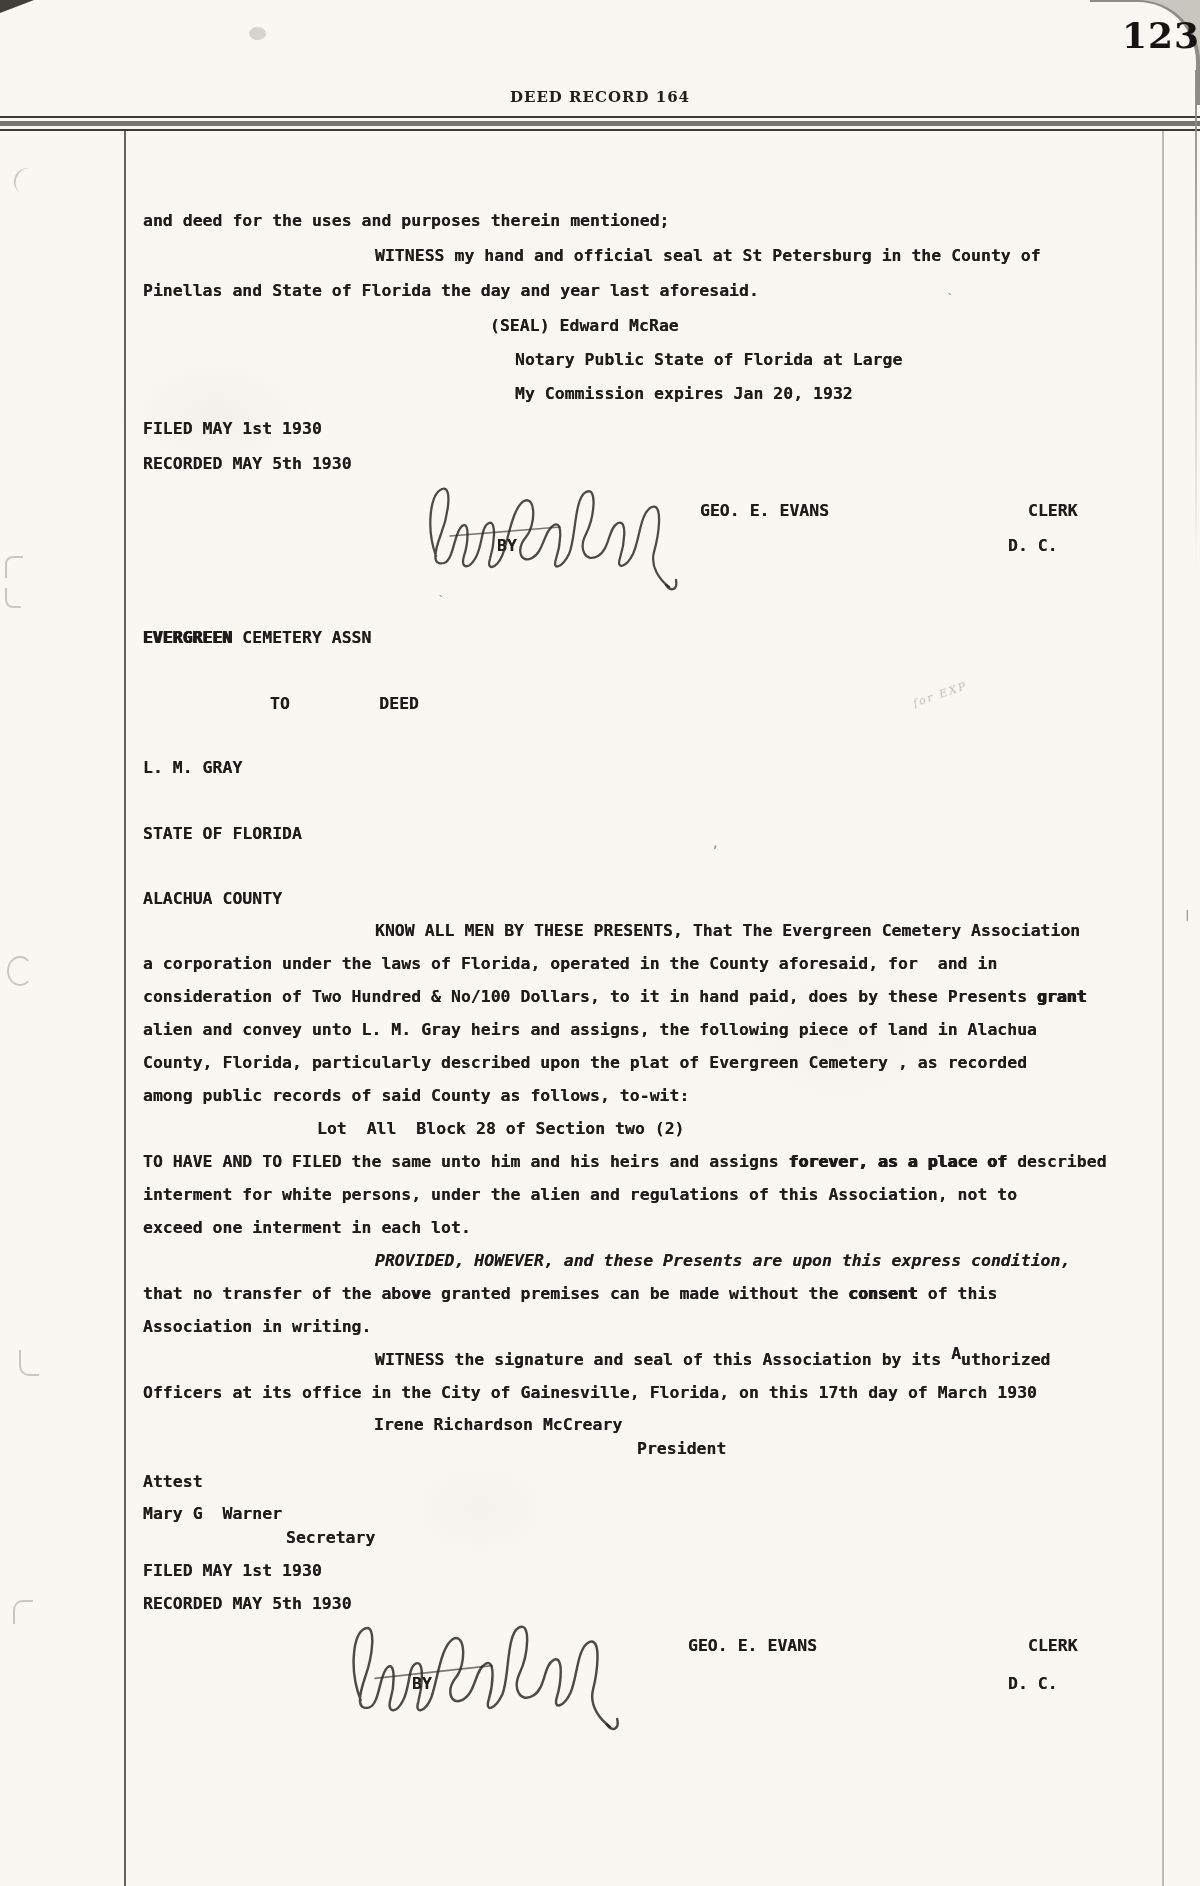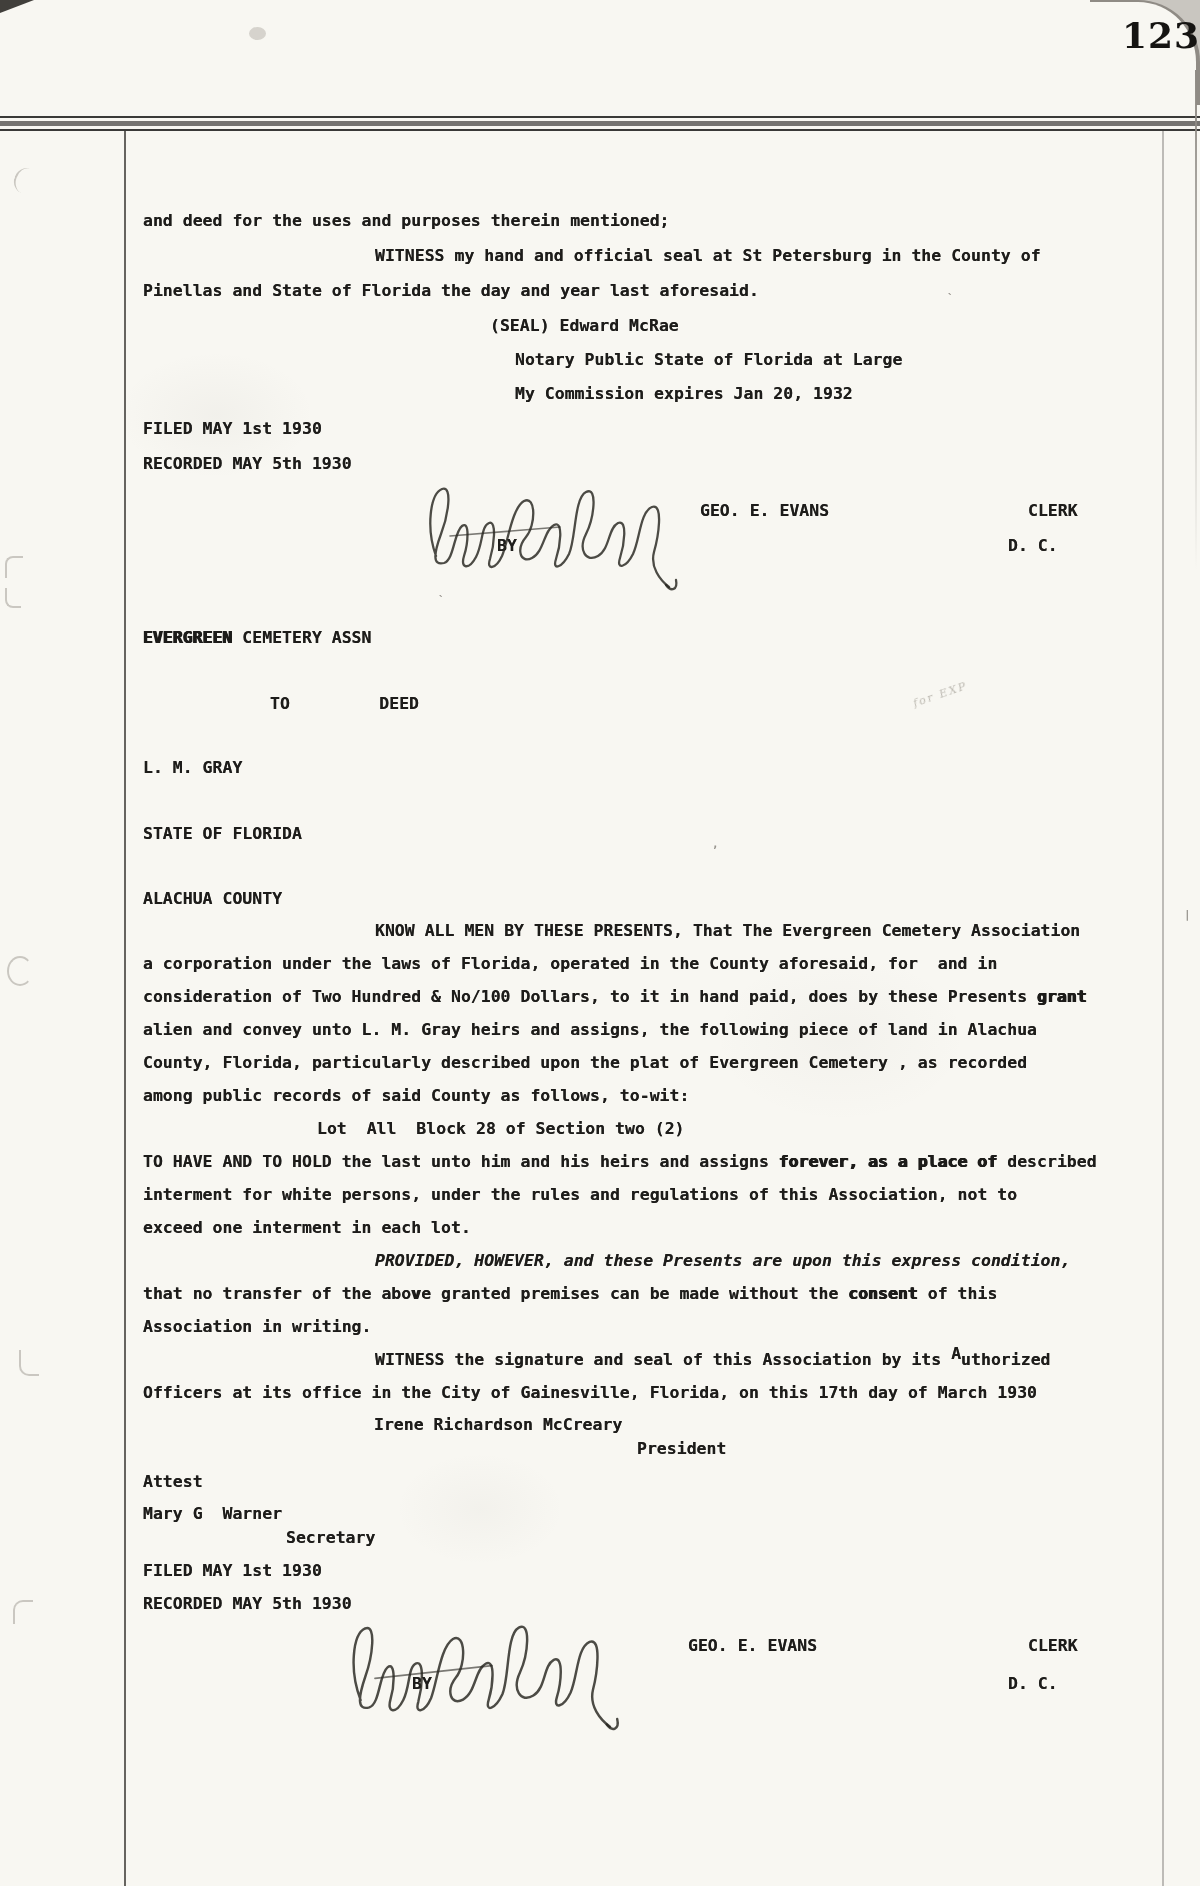"DEED RECORD 164" div.header-title { html: none -> <div>DEED RECORD 164</div> }
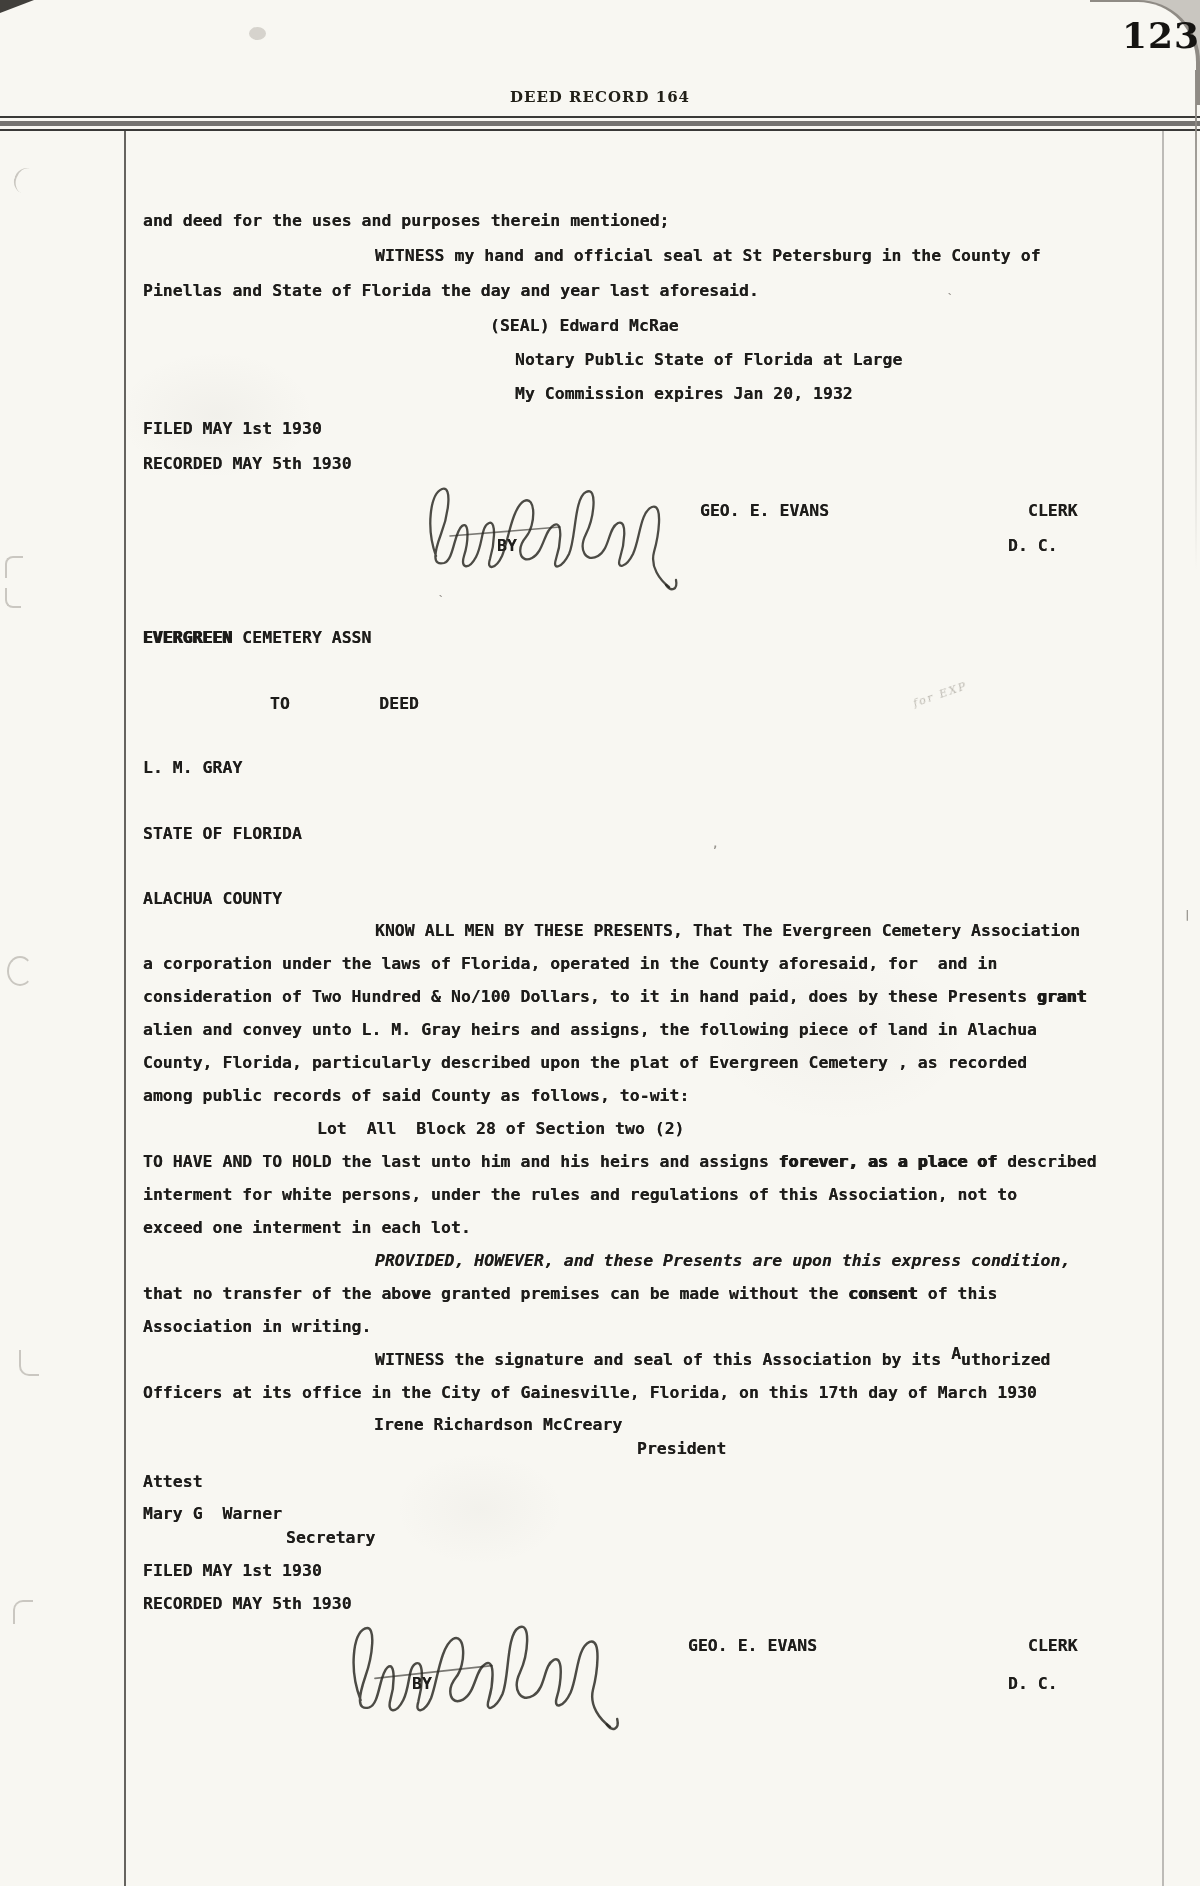"TO HAVE AND TO HOLD" span { text: HOLD the last -> FILED the same }
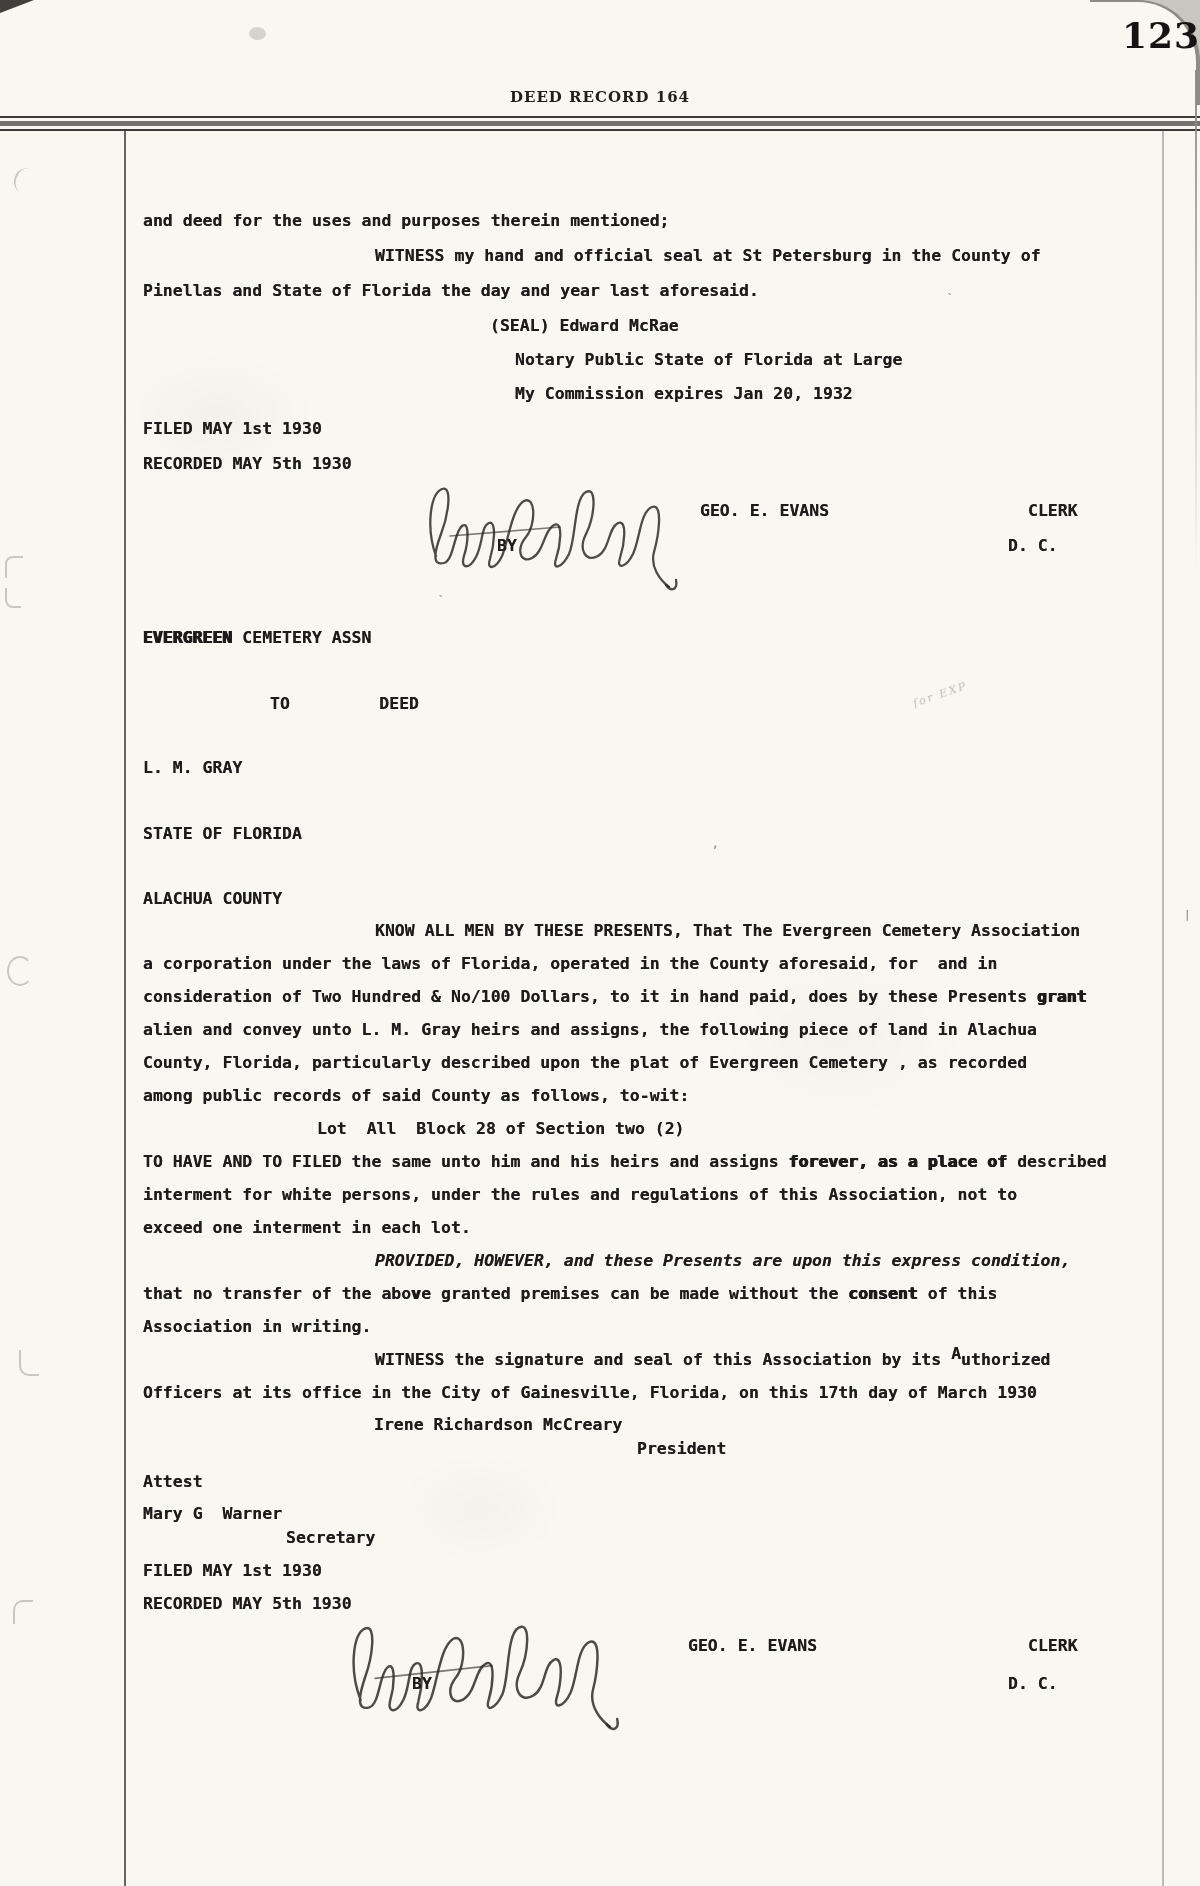"interment for white persons, under" span { text: rules -> alien }
